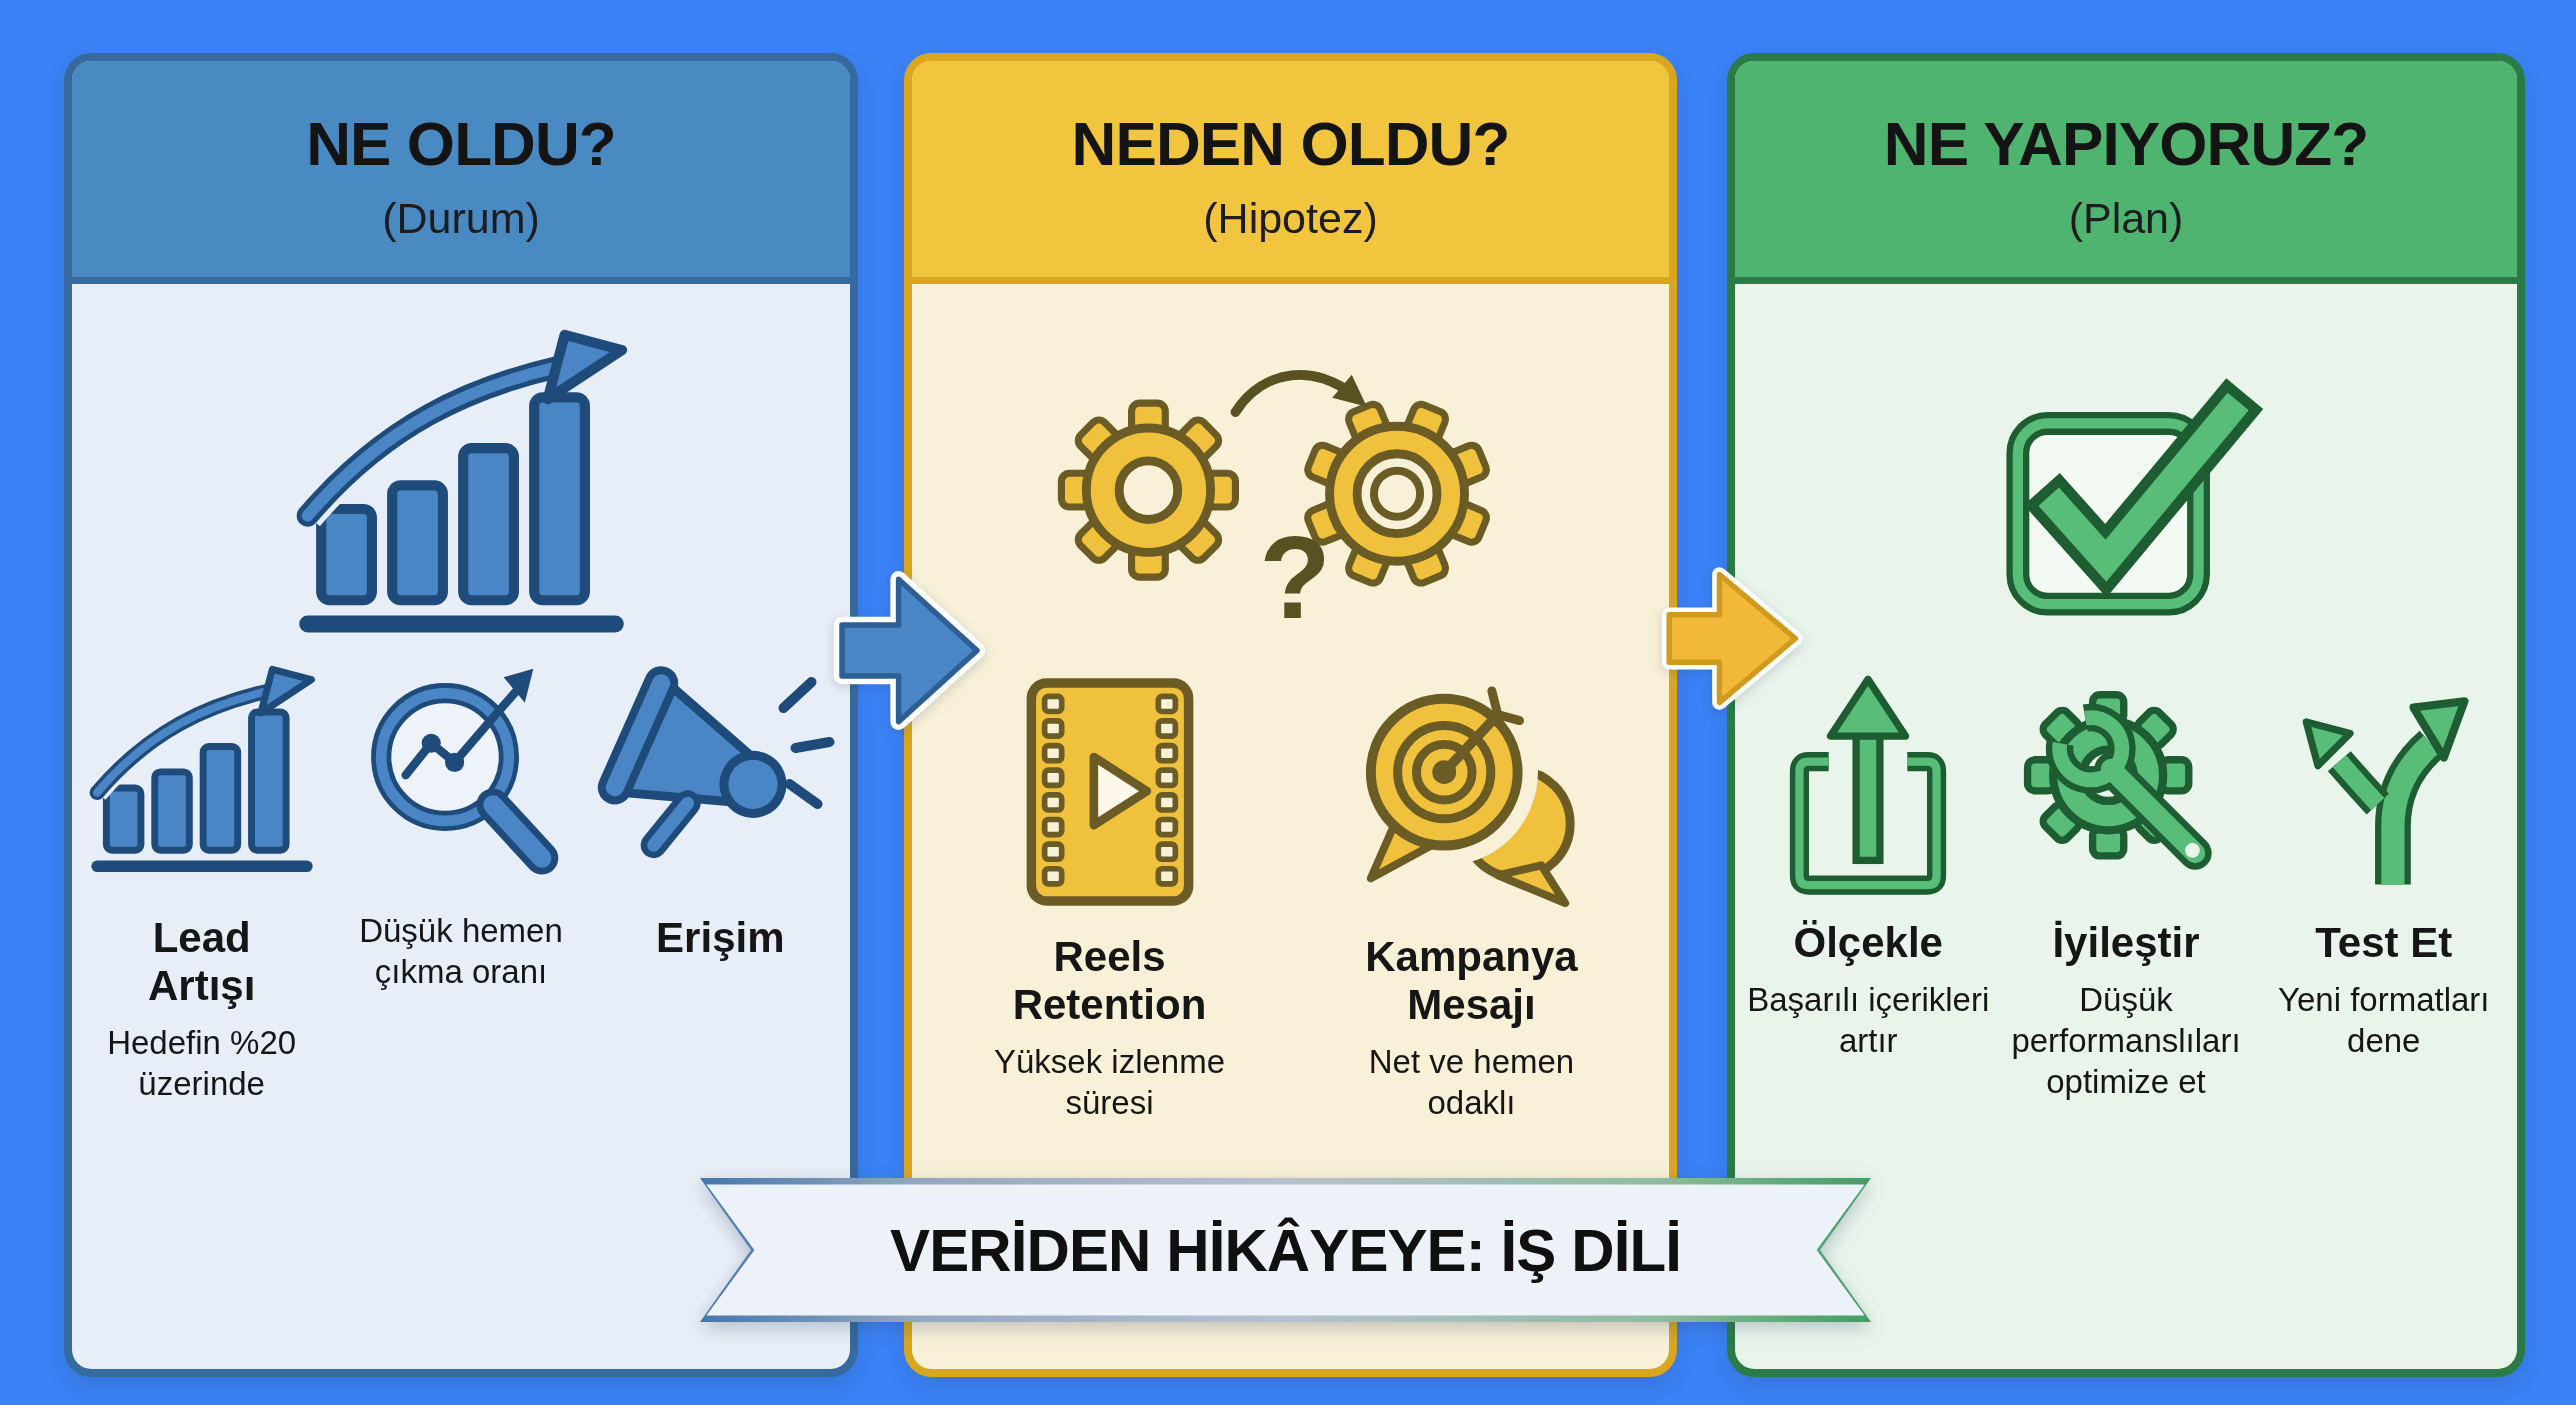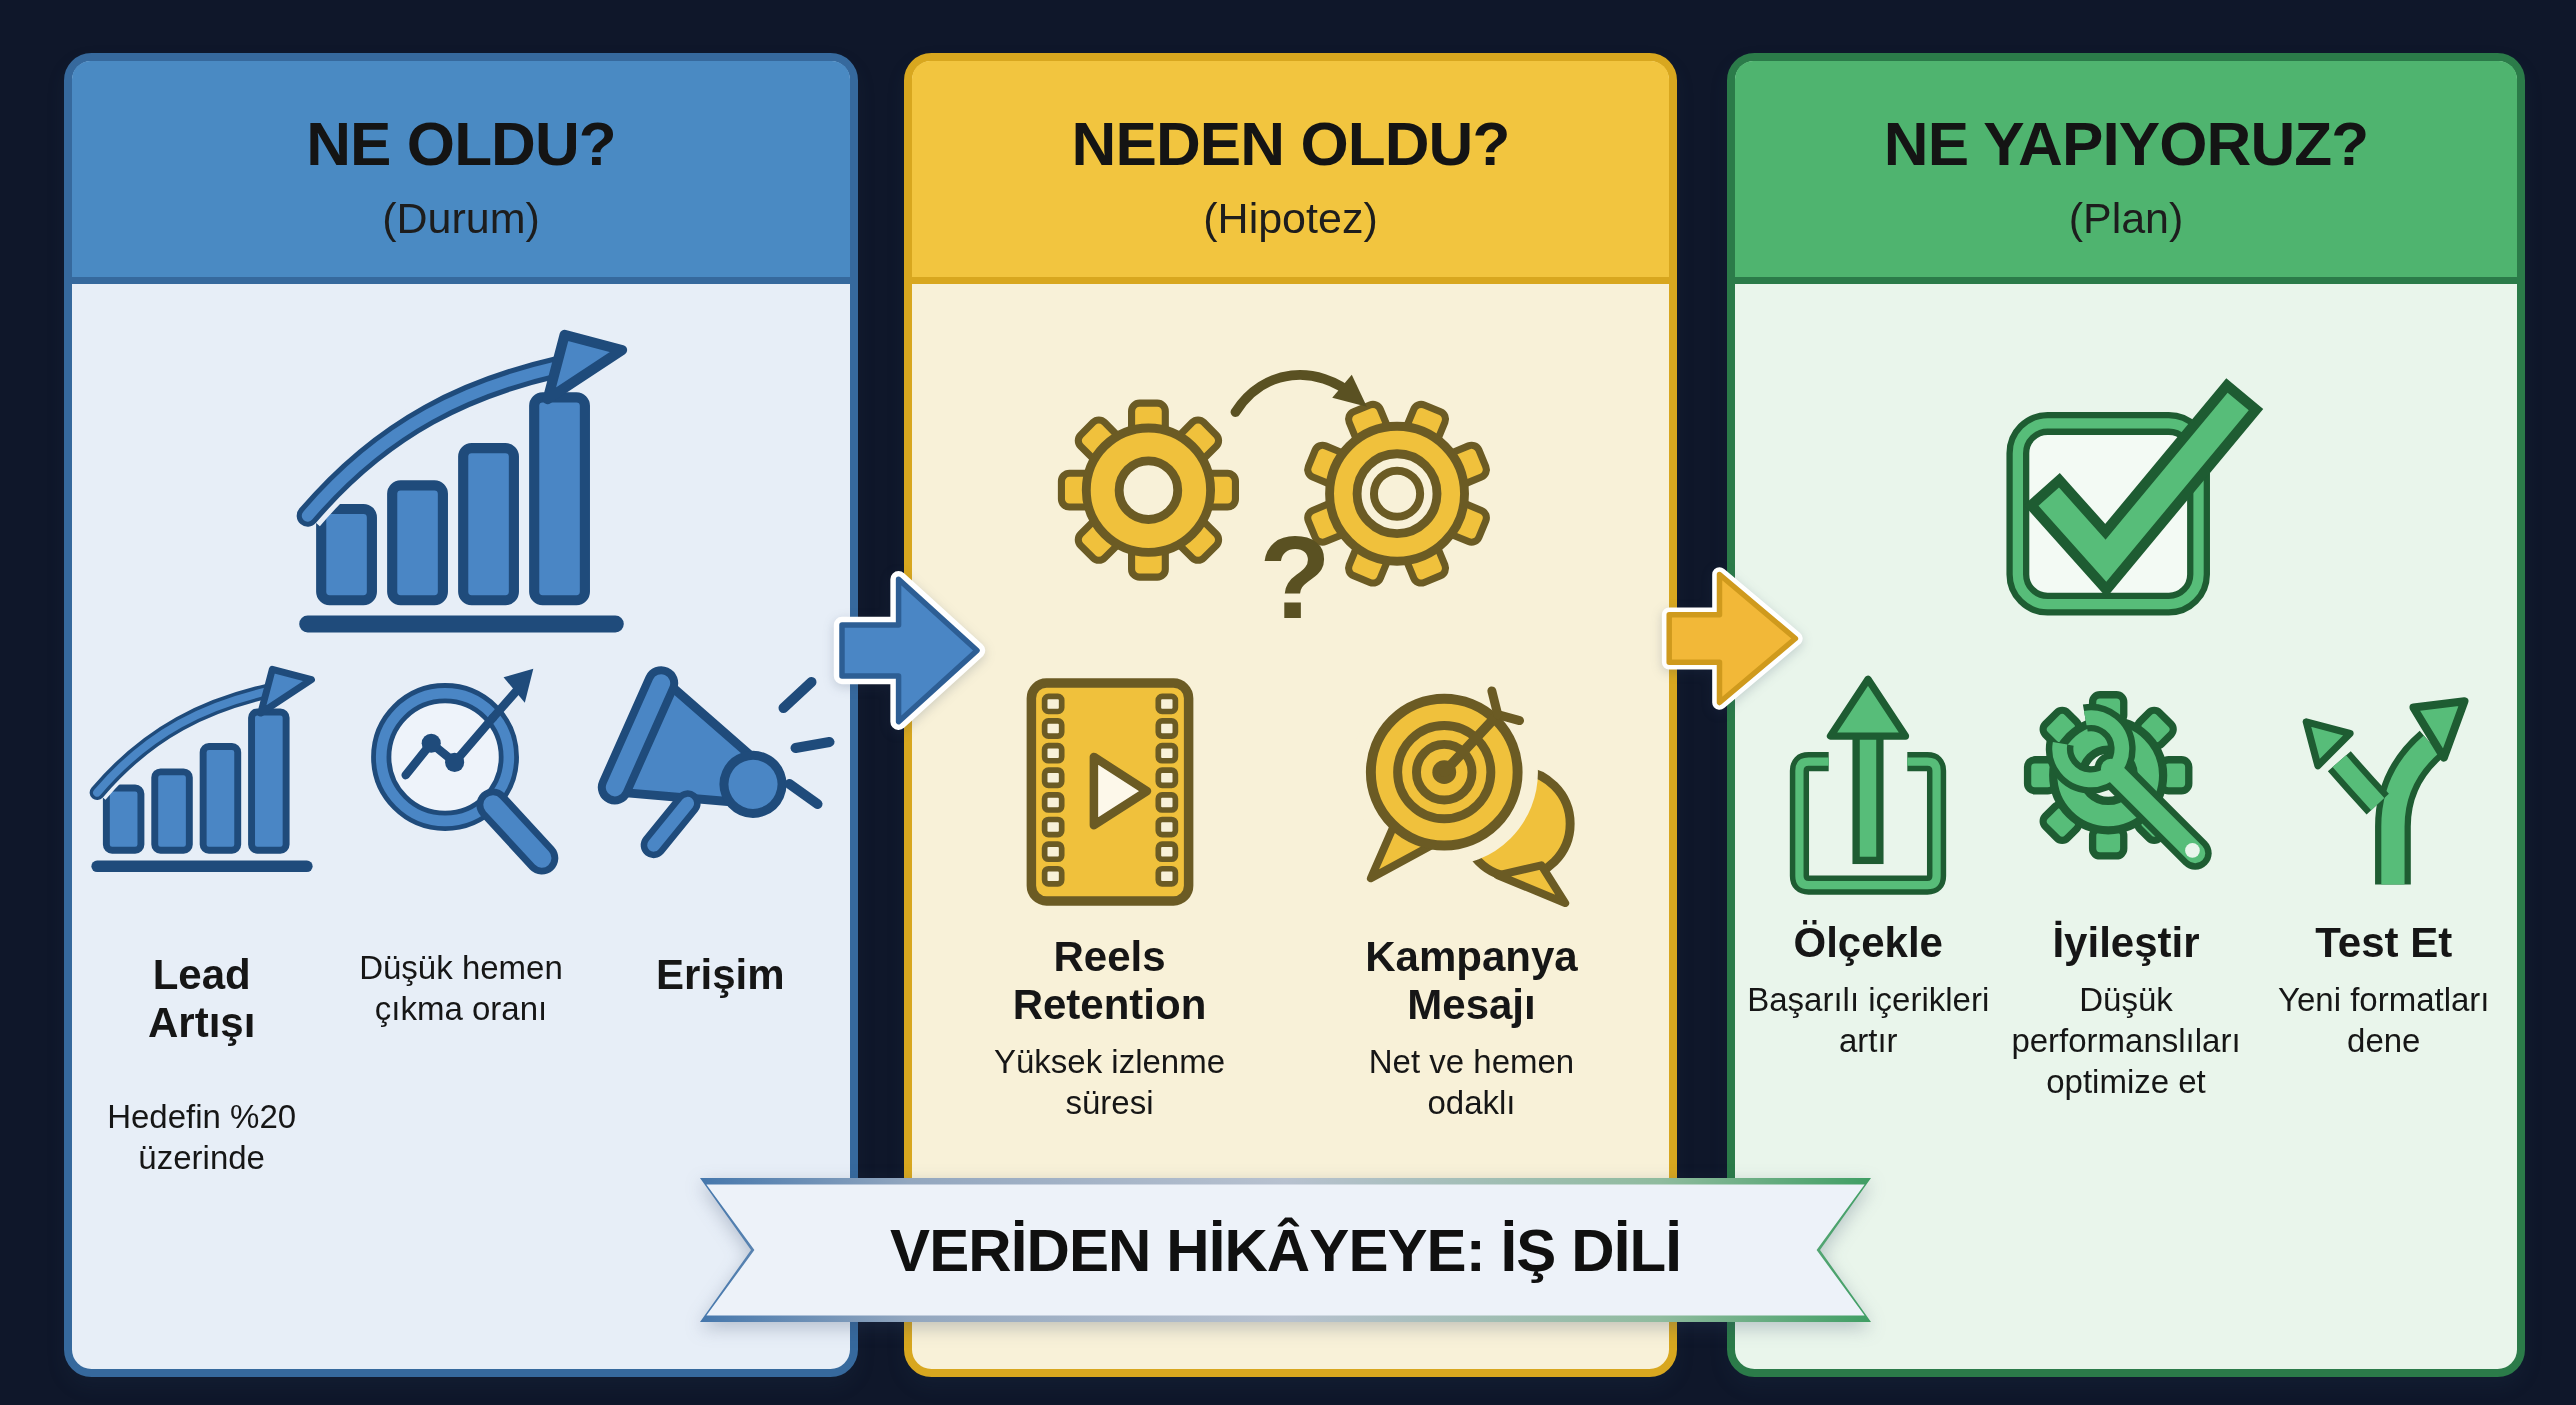"NE OLDU?" .canvas { background: #0f172a -> #3b82f6 }
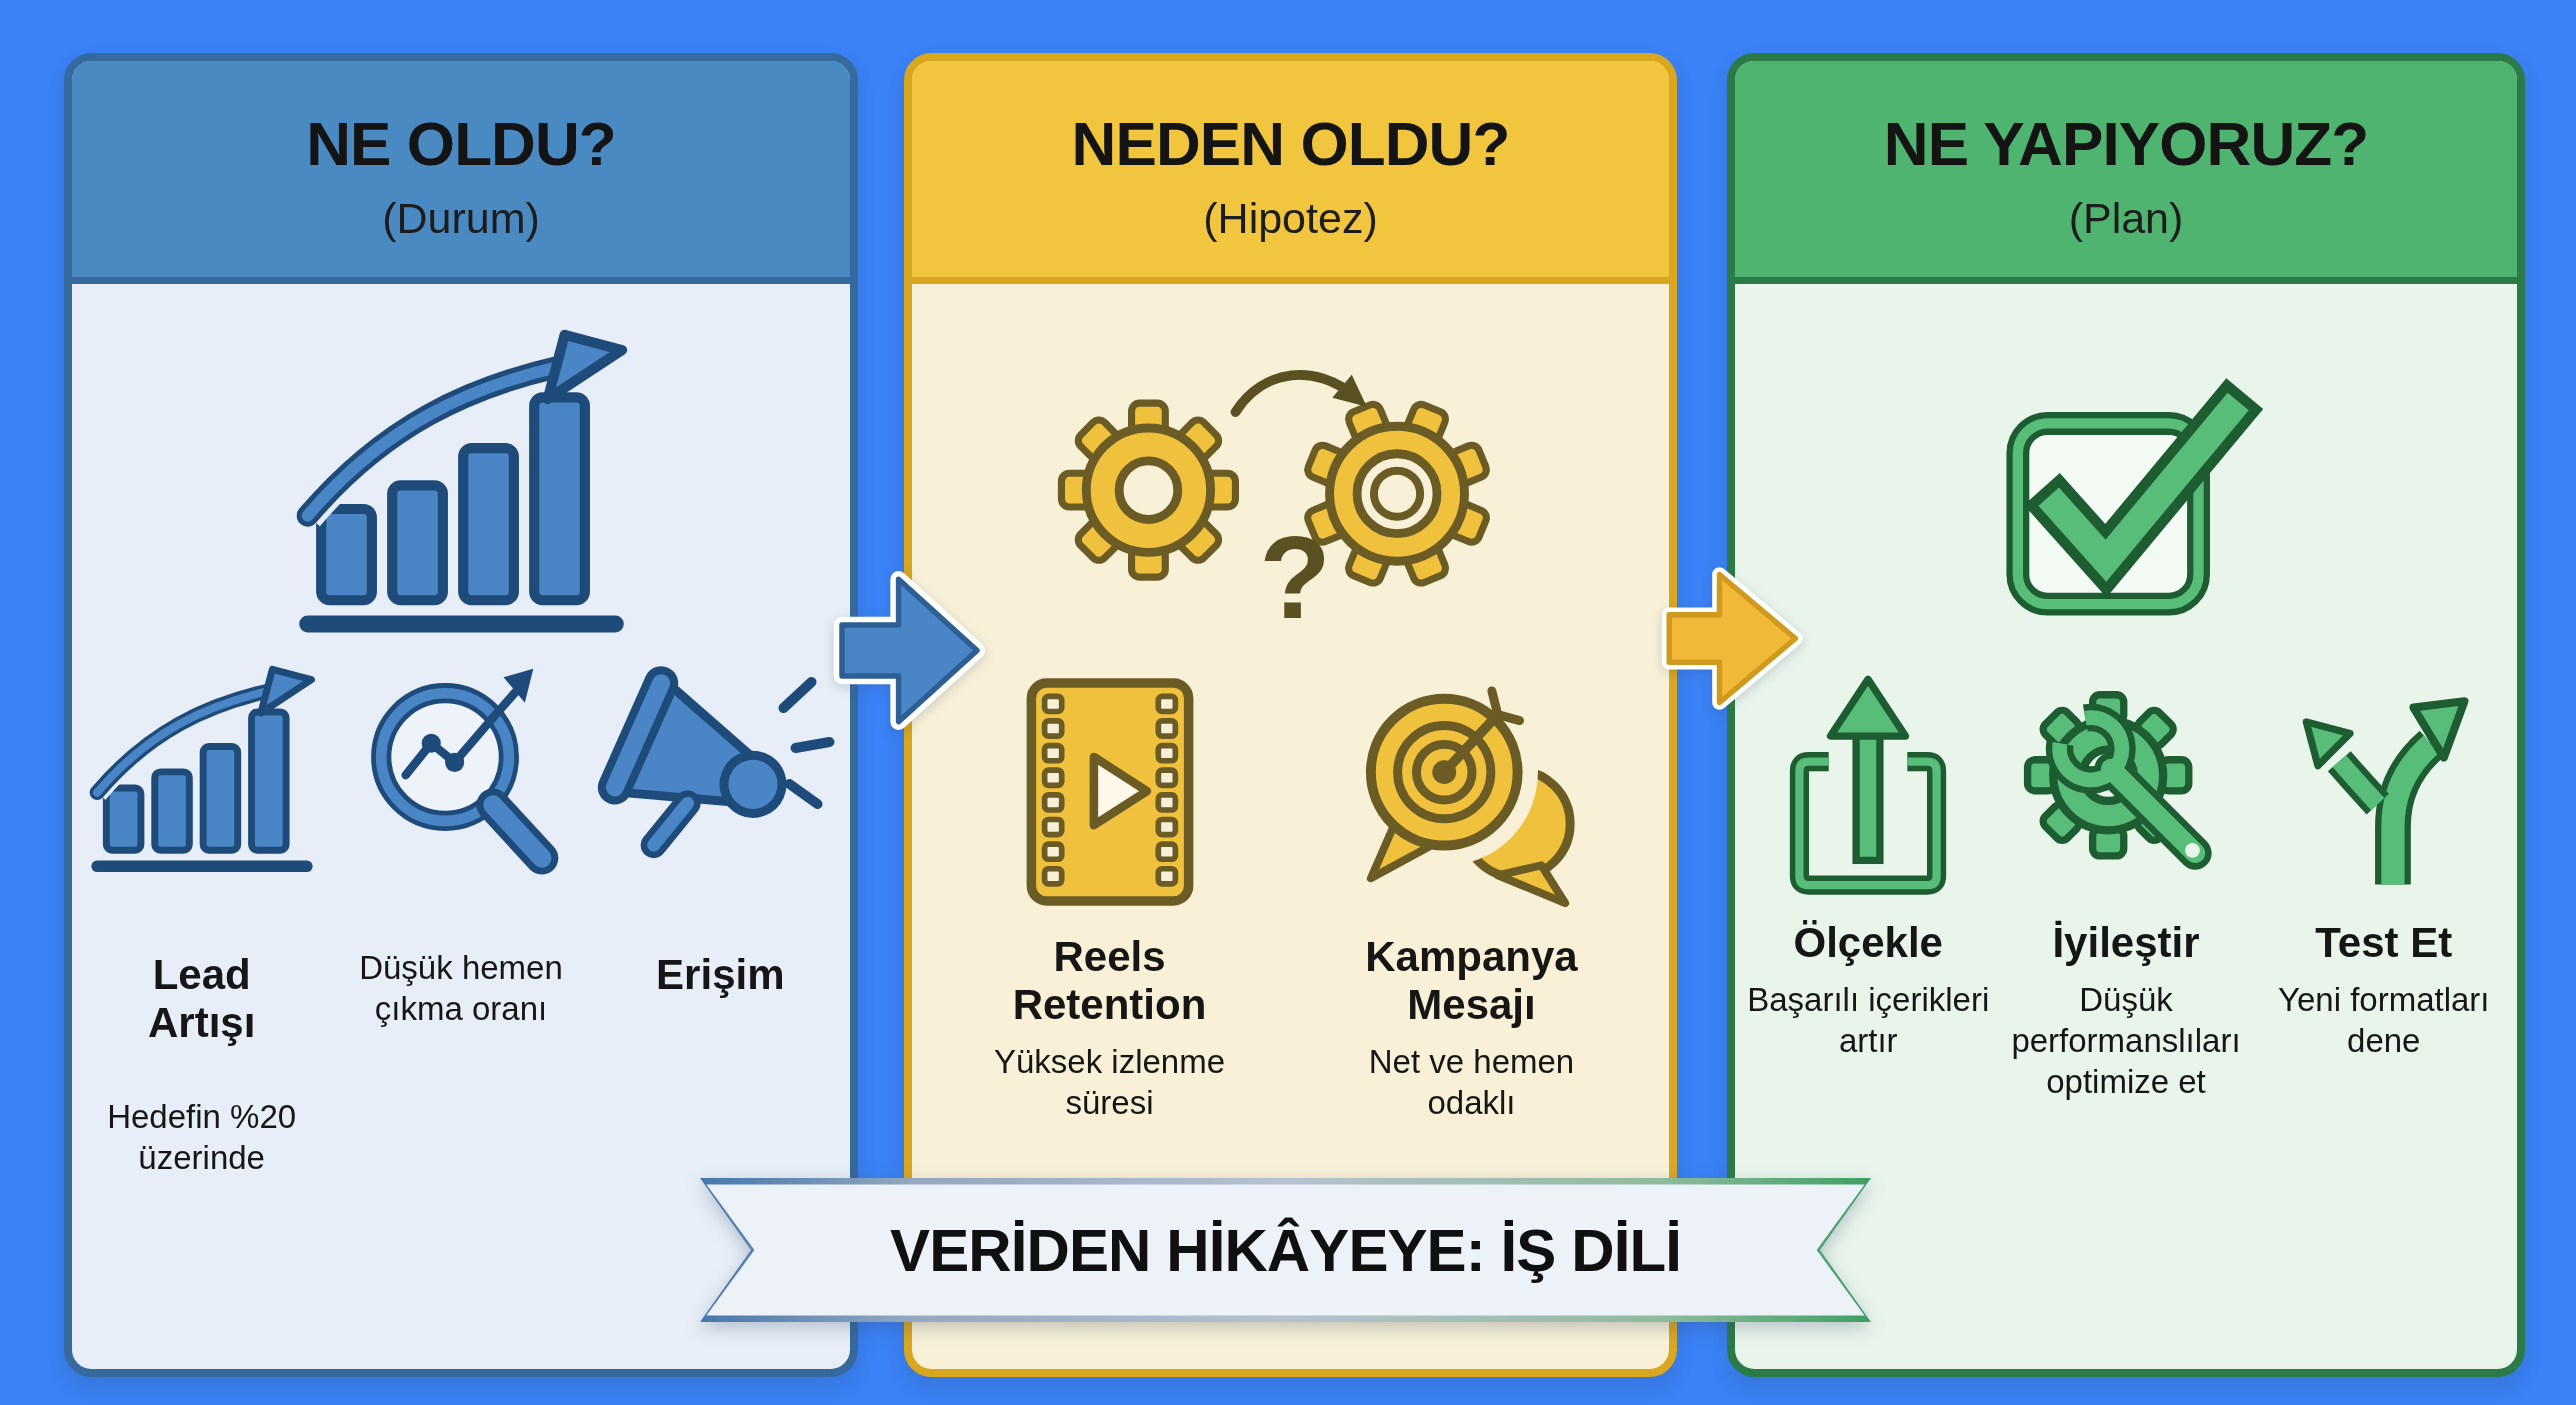"Lead Artışı" .panel-blue .item { gap: 37px -> none }
